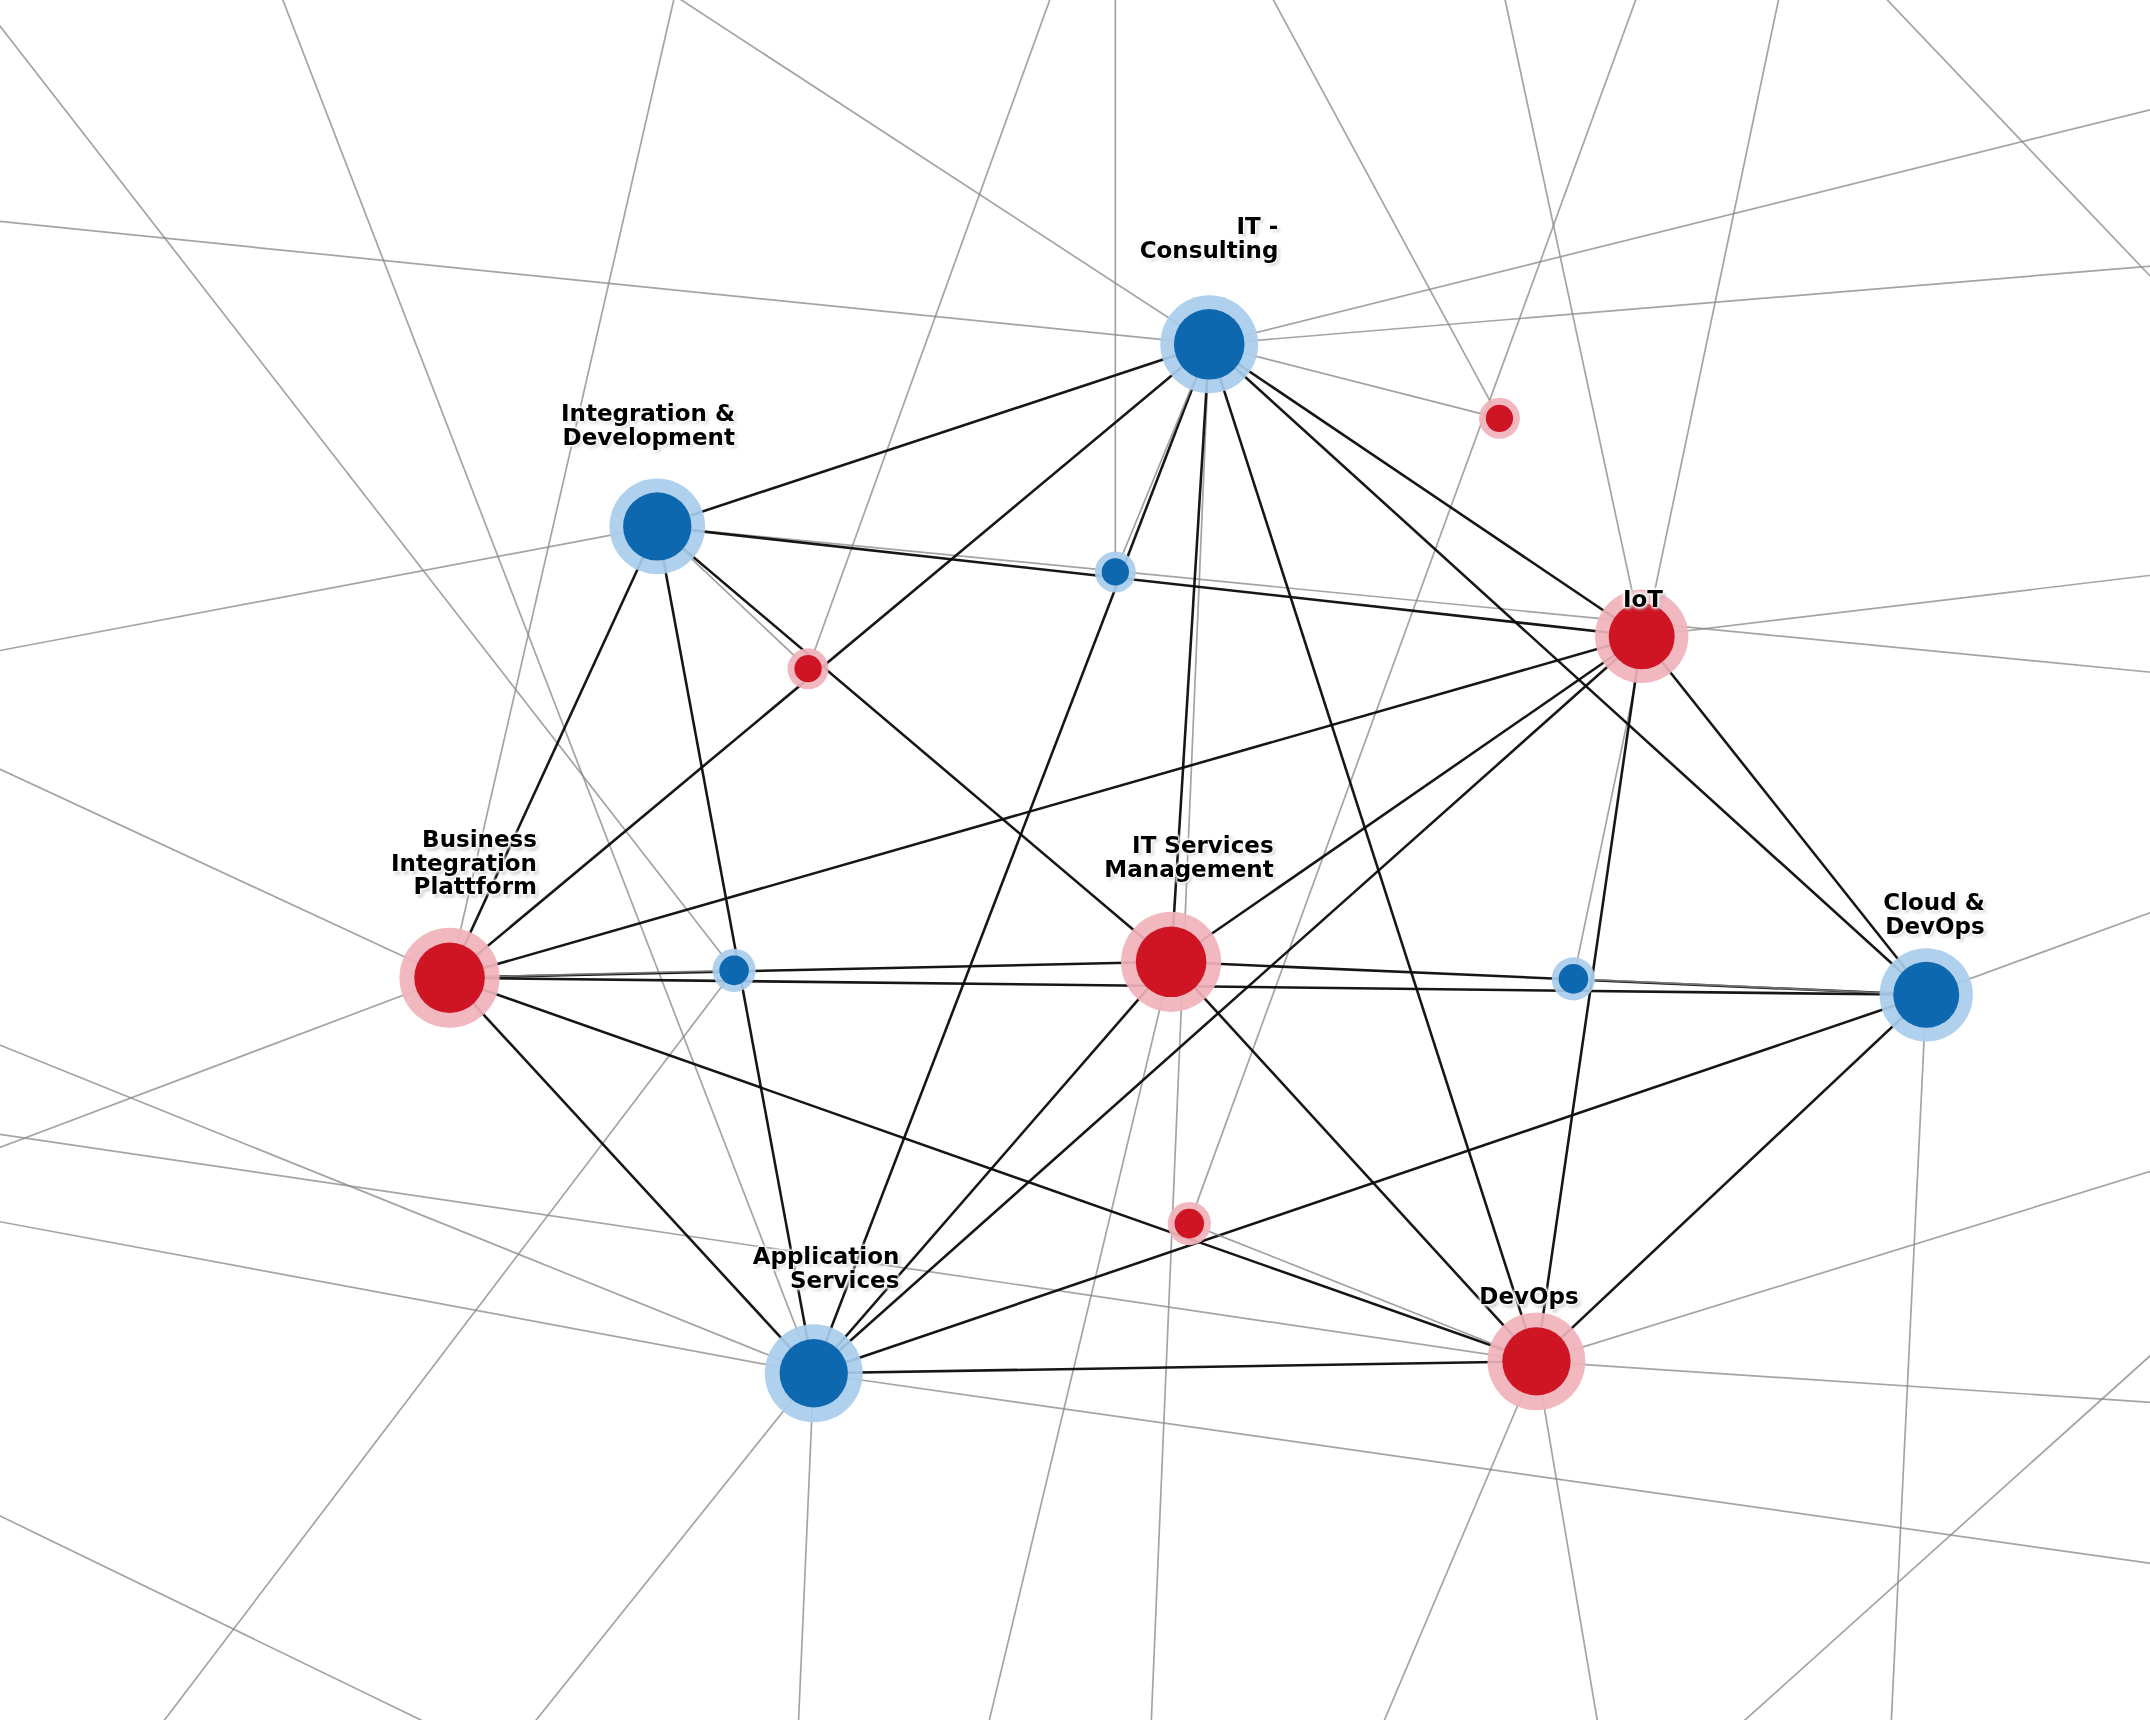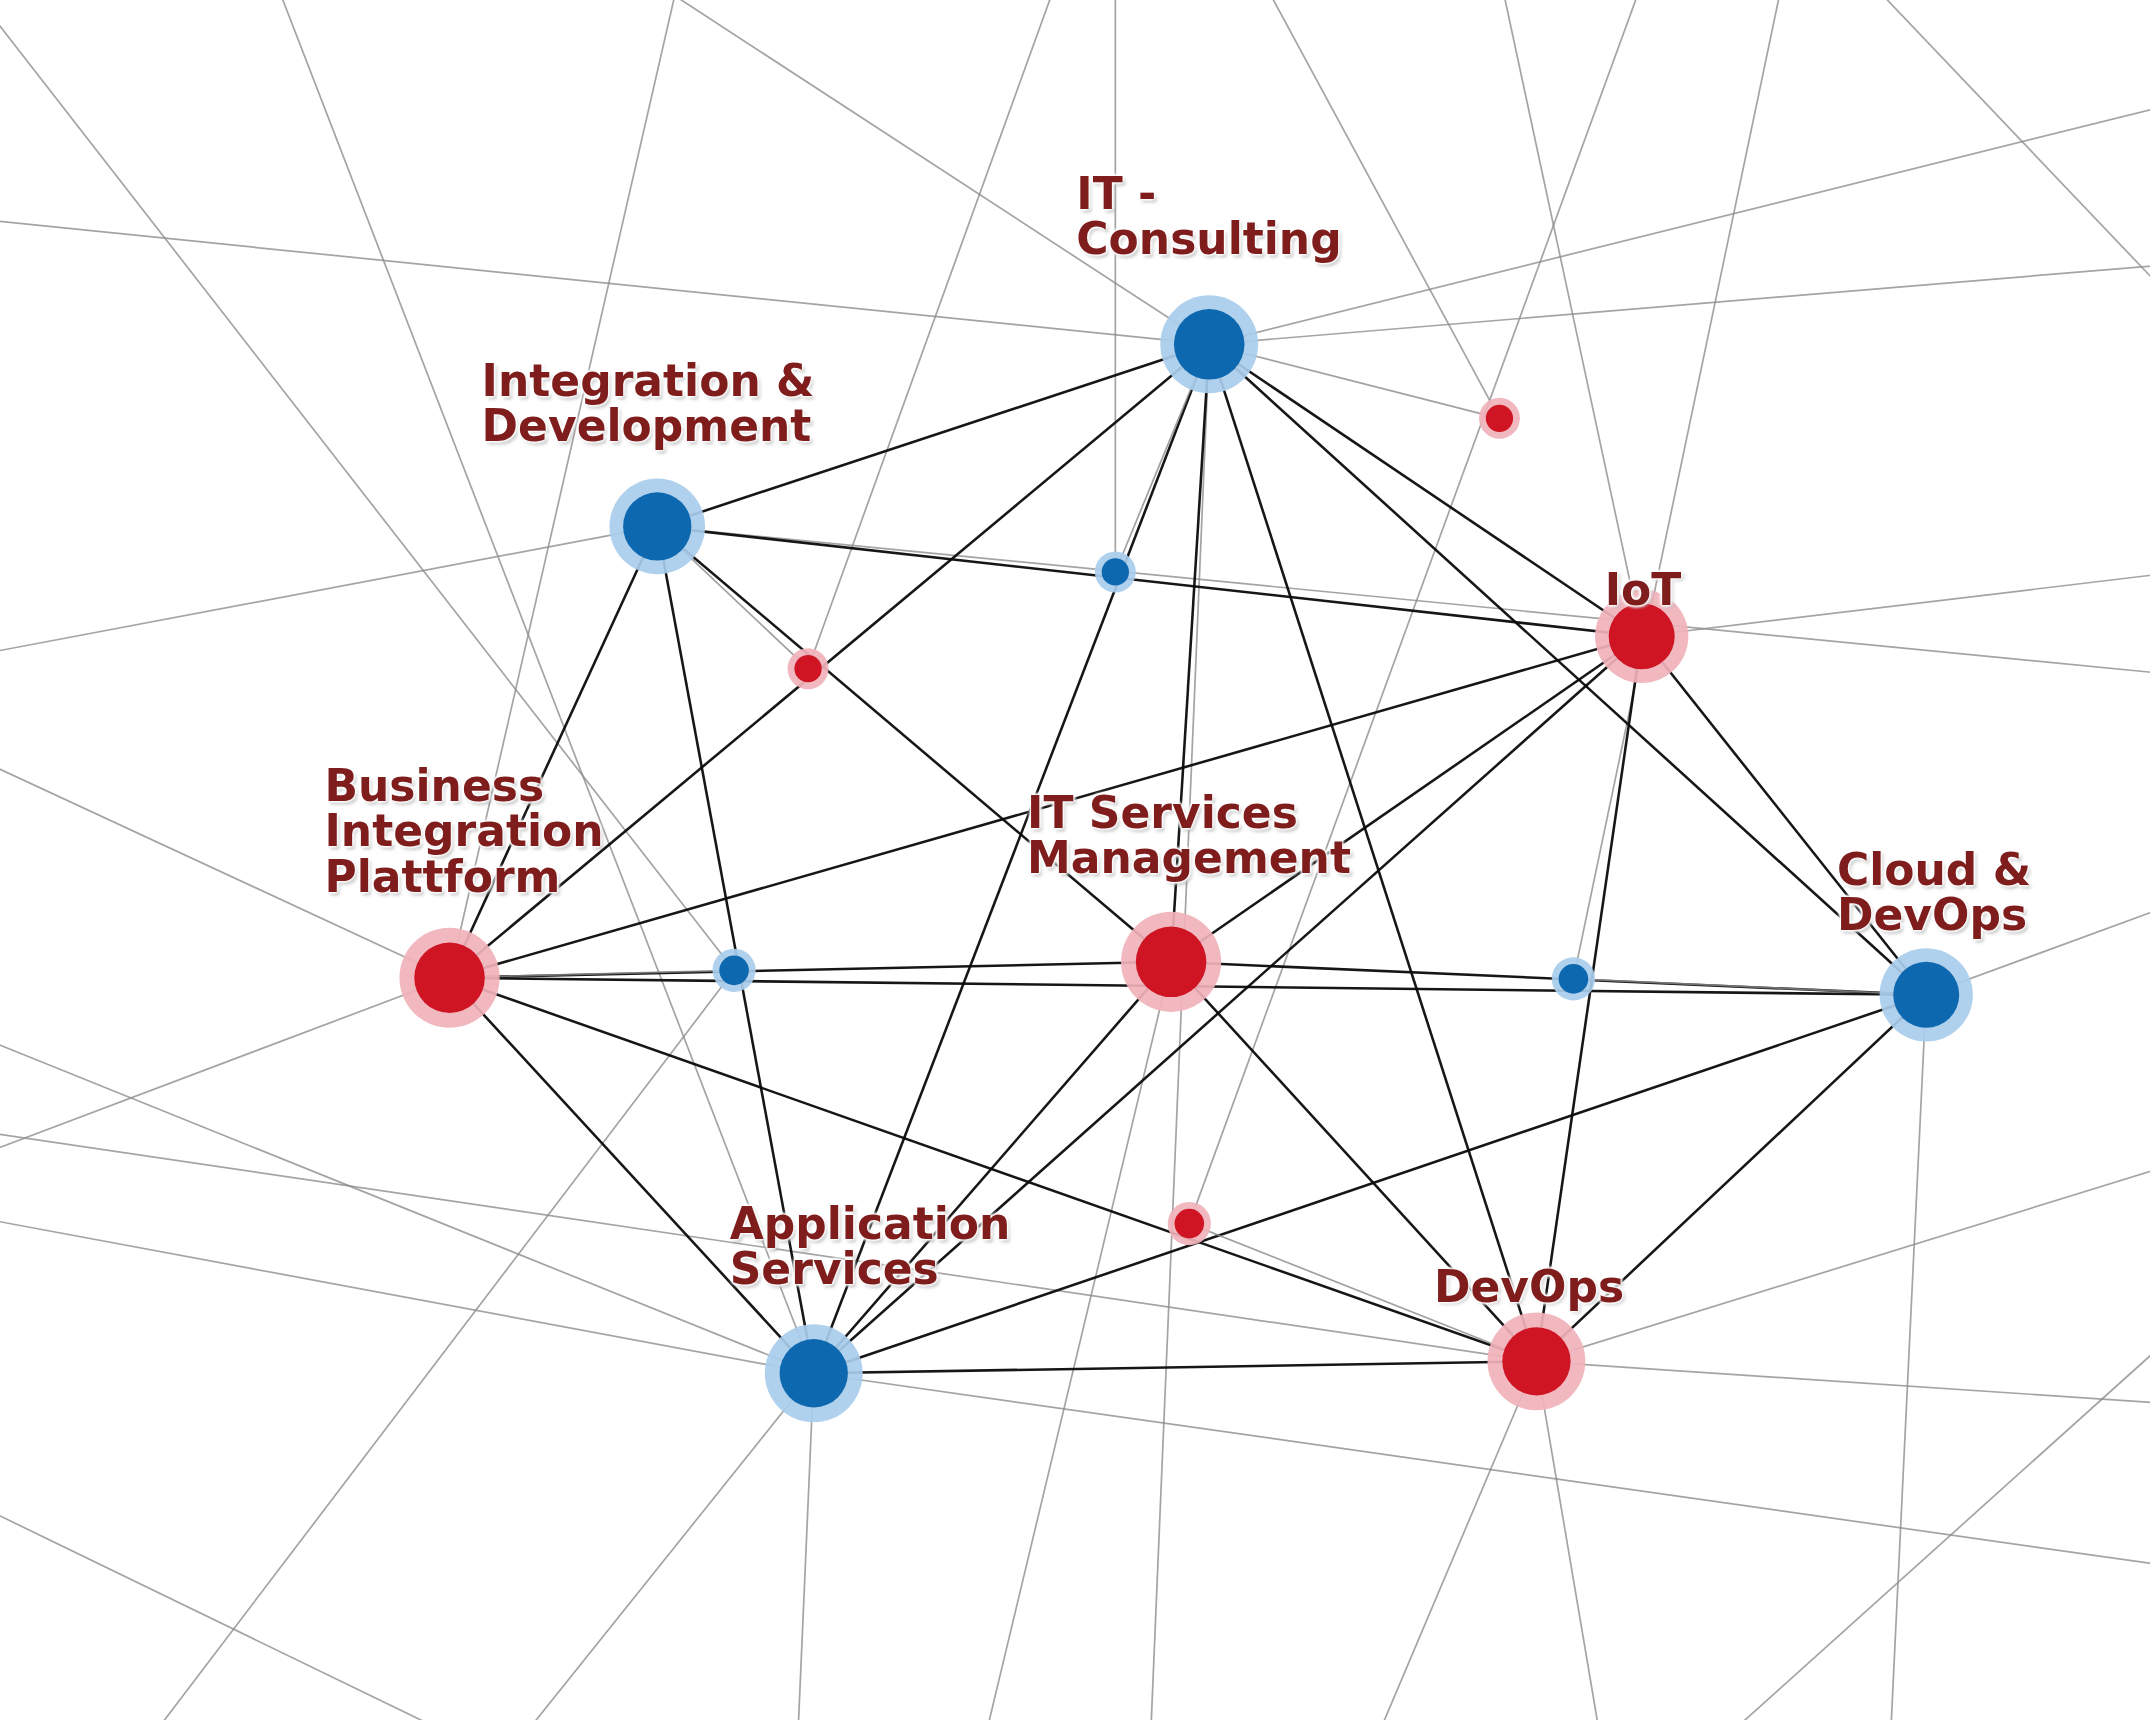"IT -" .node-label { color: #7f1d1d -> #000000; font-size: 44px -> 23px; text-align: left -> right }
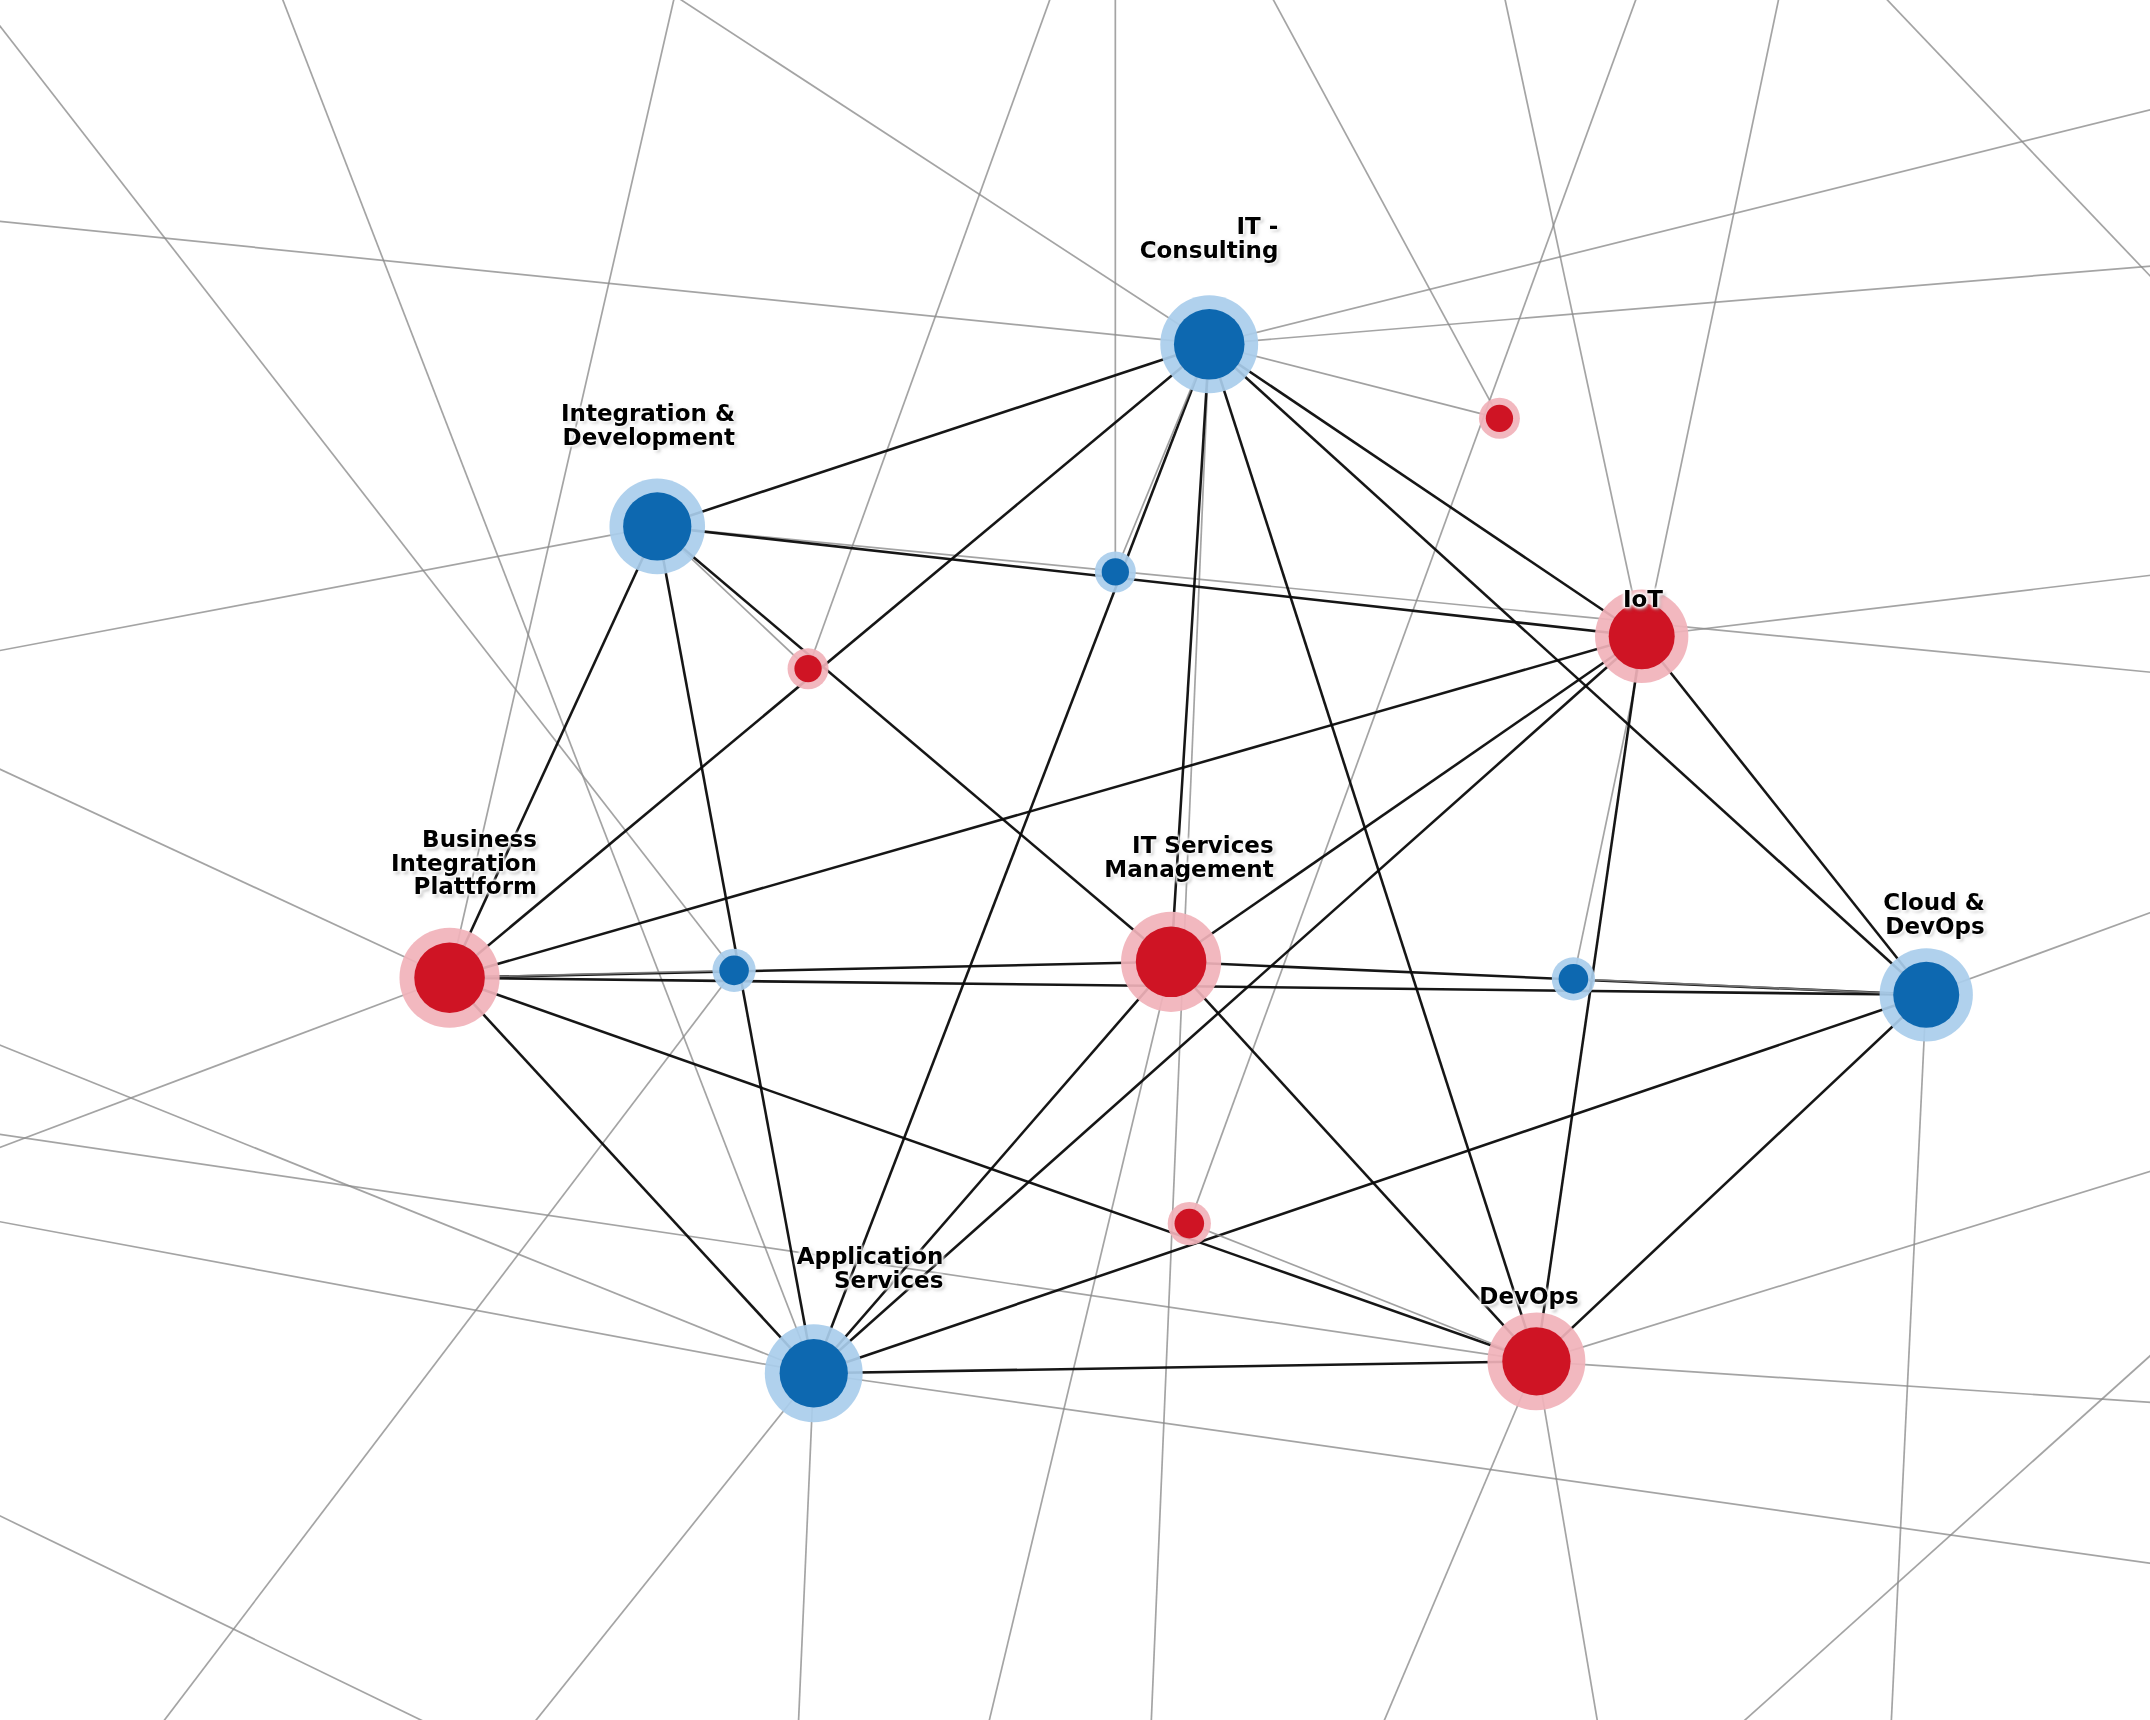"Application" div.node-label { margin-left: 44px -> none }
